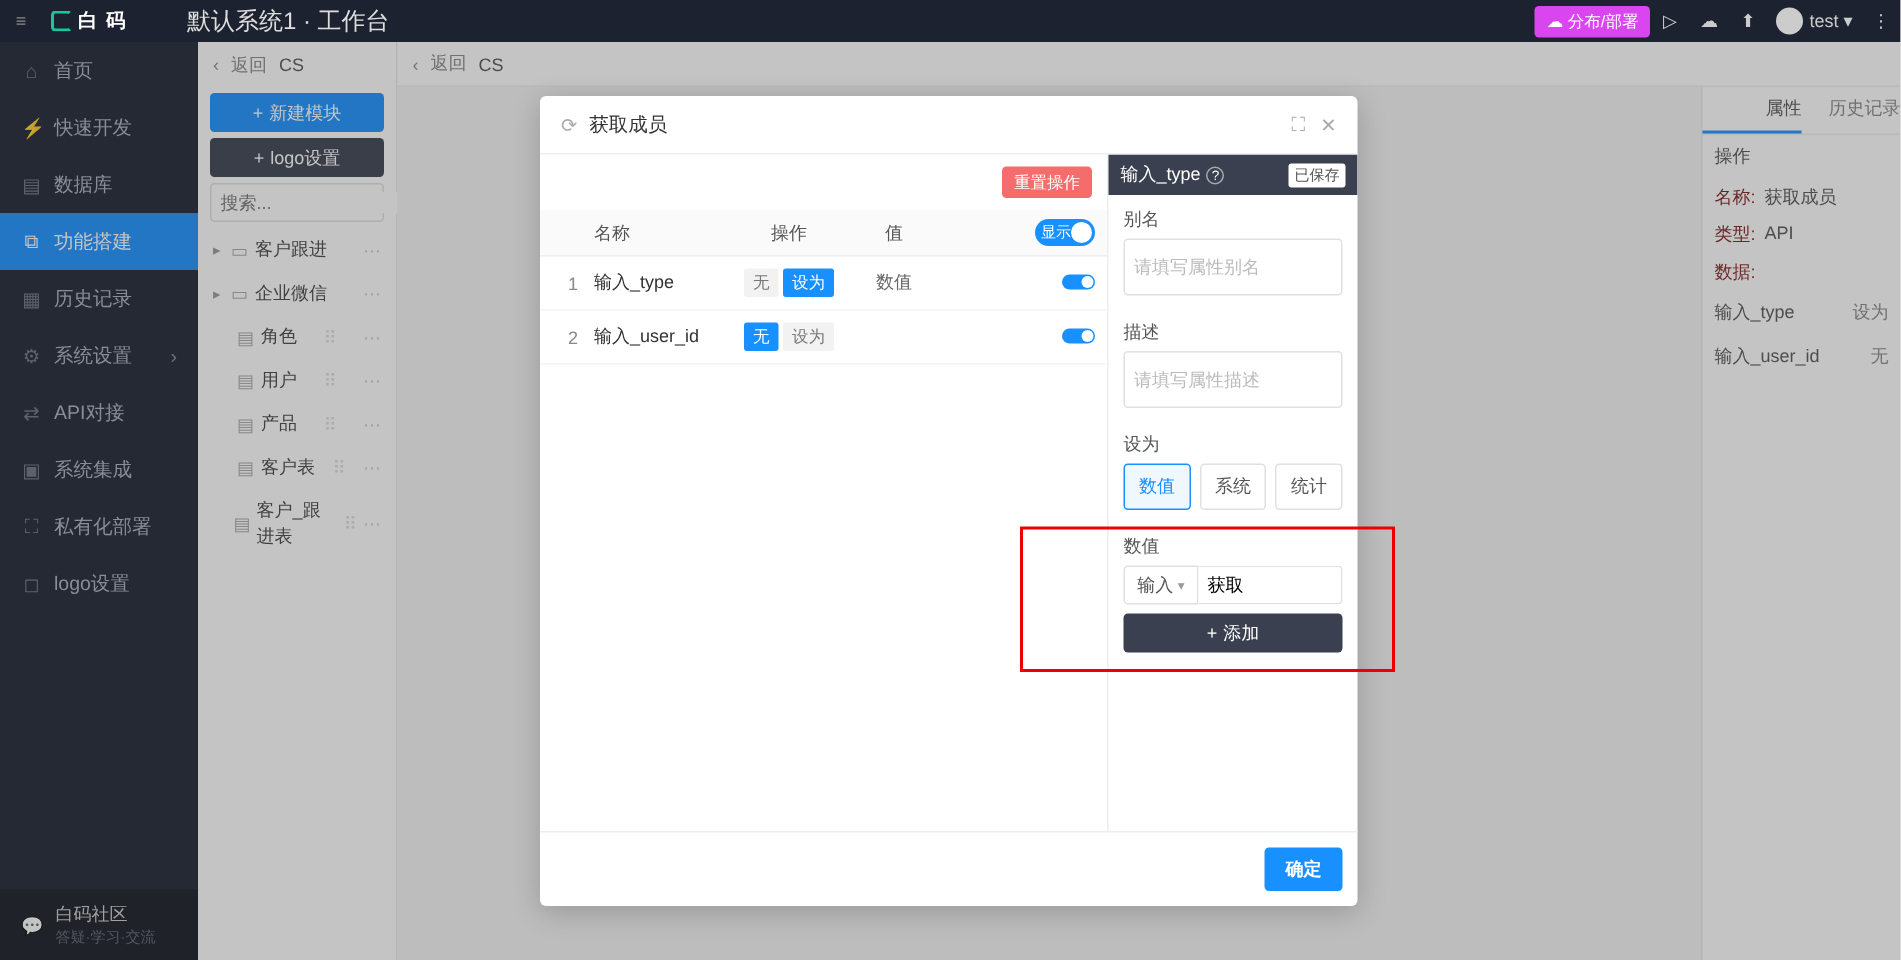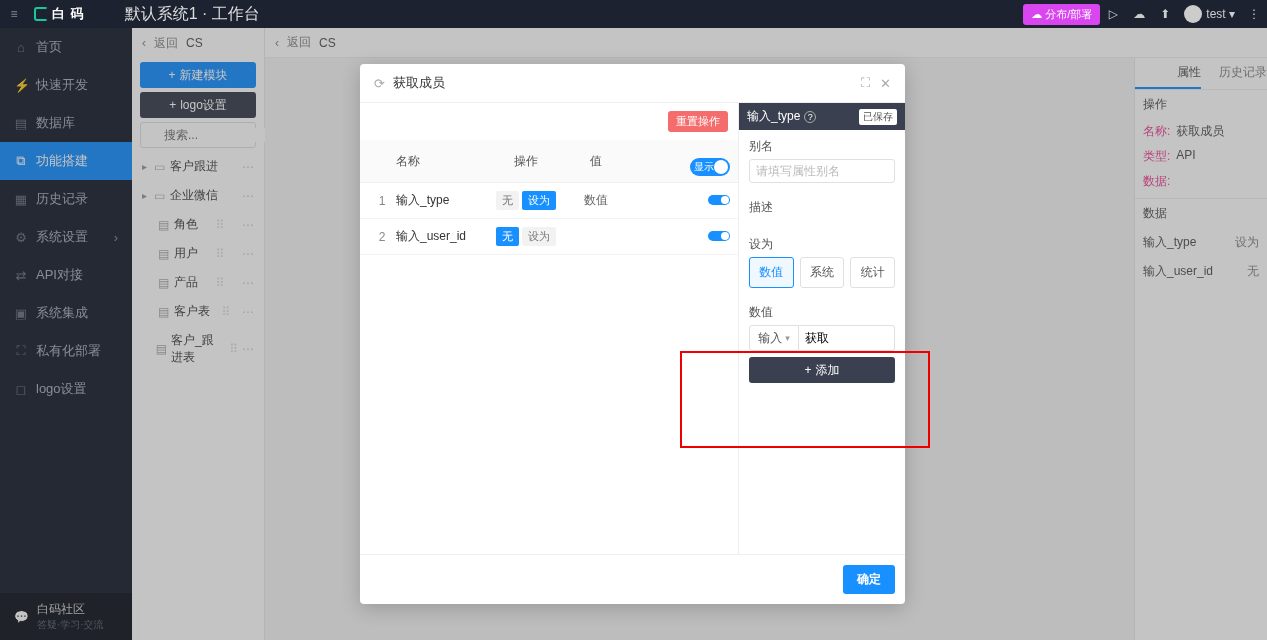"搜索..." .col2 .search input { margin-left: 17px -> none }
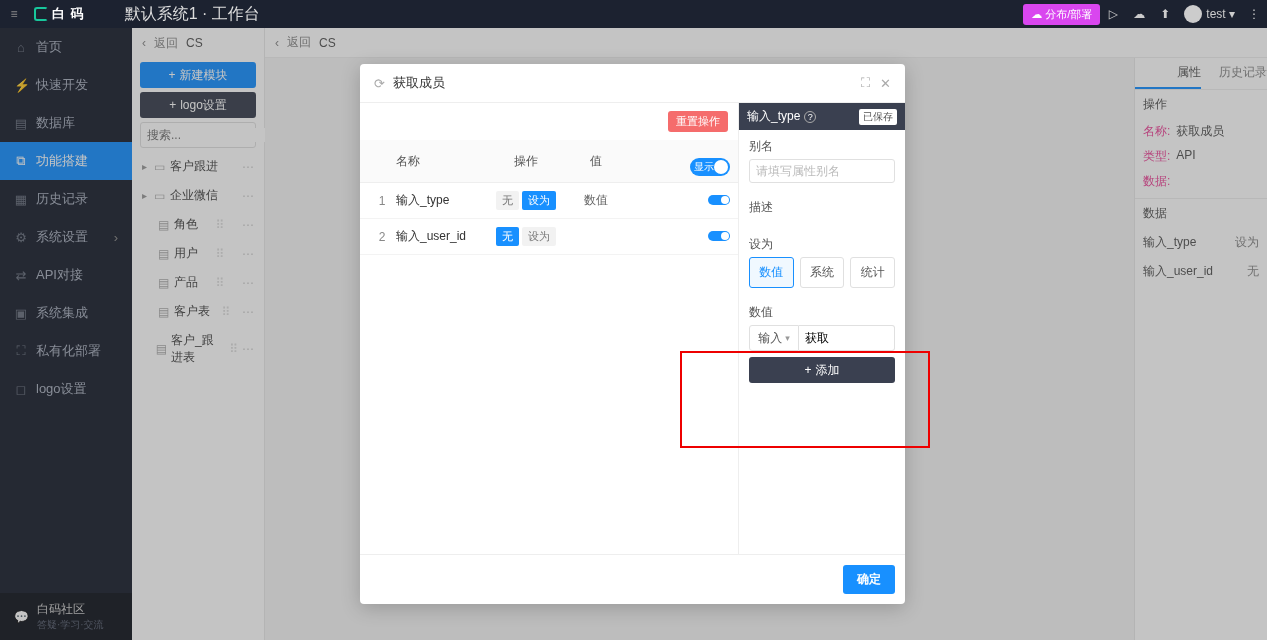"名称:" .prop-panel .kv .k { color: #ec4899 -> #7f1d1d }
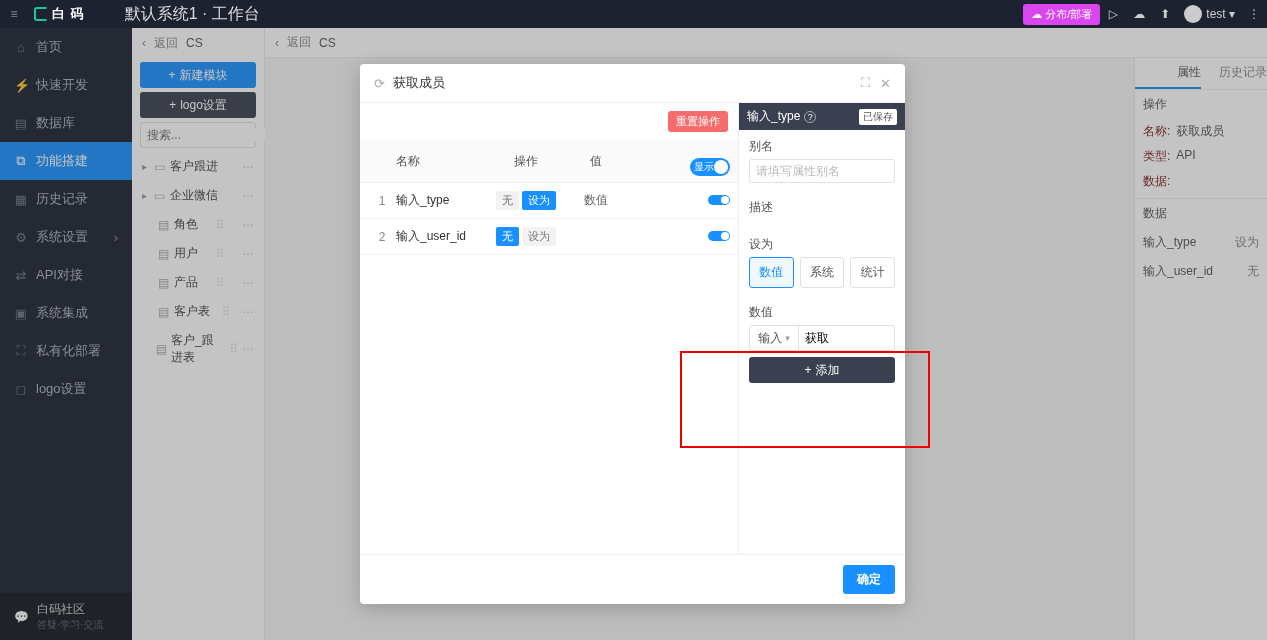"显示" .modal .m-body .left .thead .c4 { margin-top: 12px -> none }
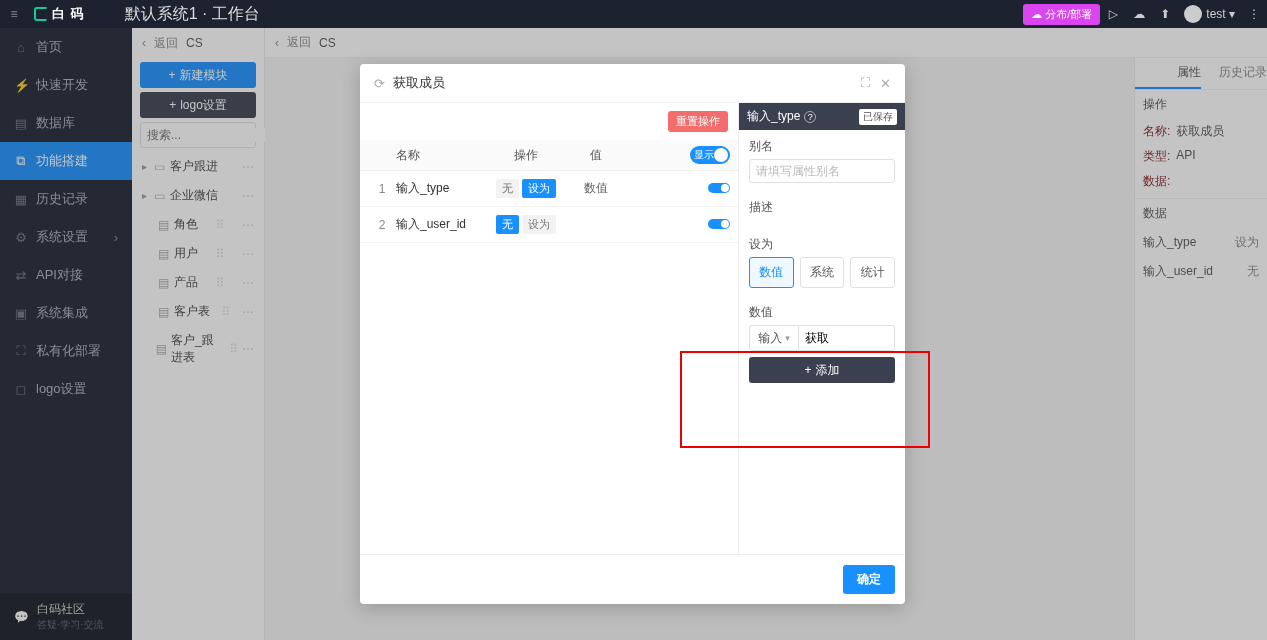"请填写属性别名" .modal .m-body .right .field input[type=text] { height: 24px -> 38px }
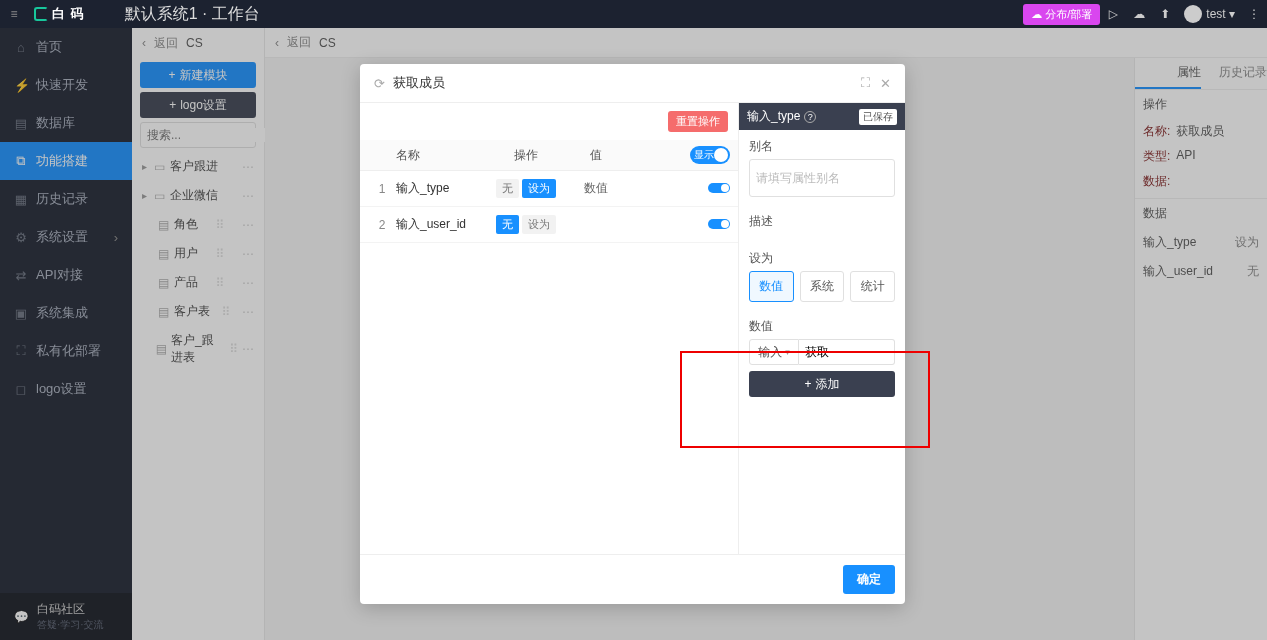"数据" div.section-title { html: <div>数据</div> -> none }
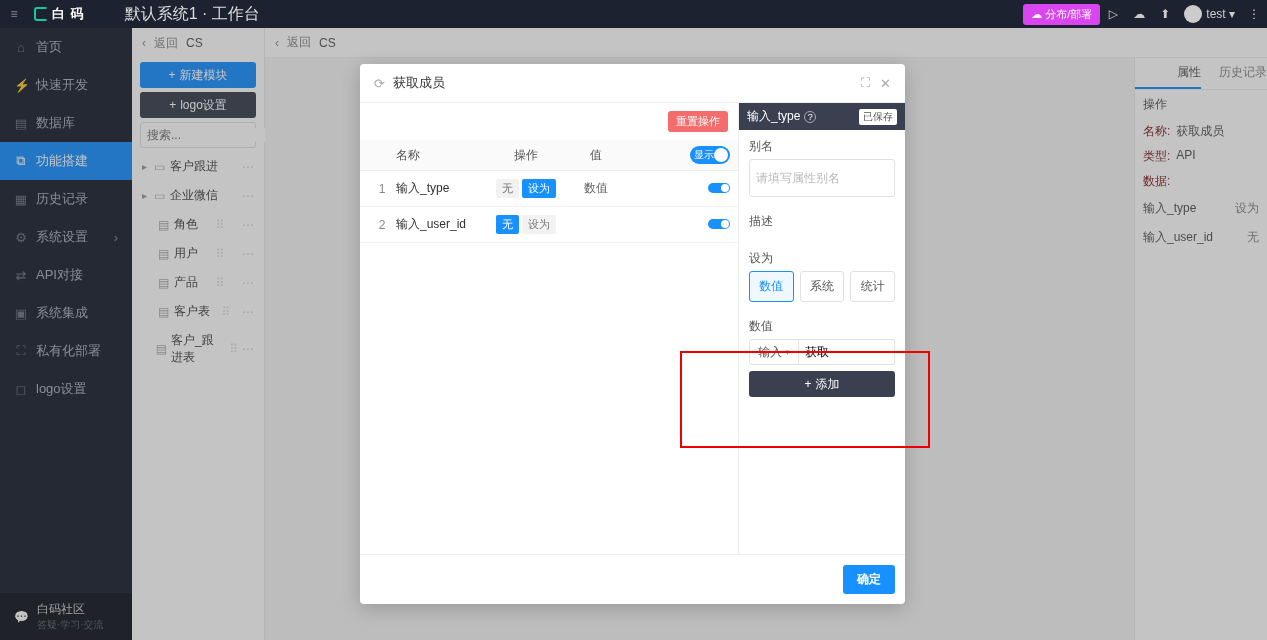"请填写属性描述" input { html: none -> <input> }
